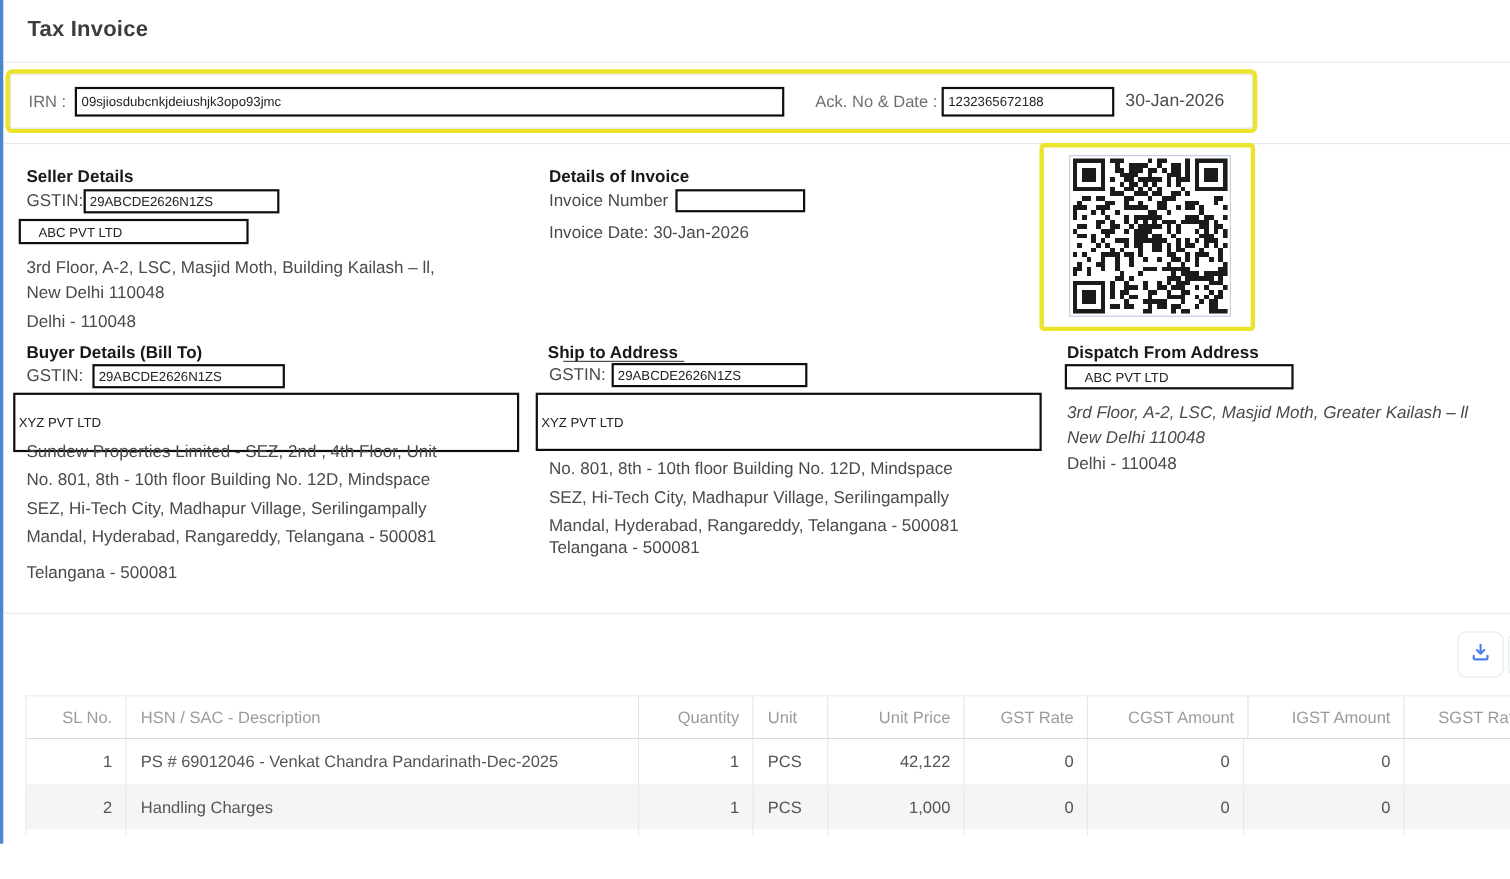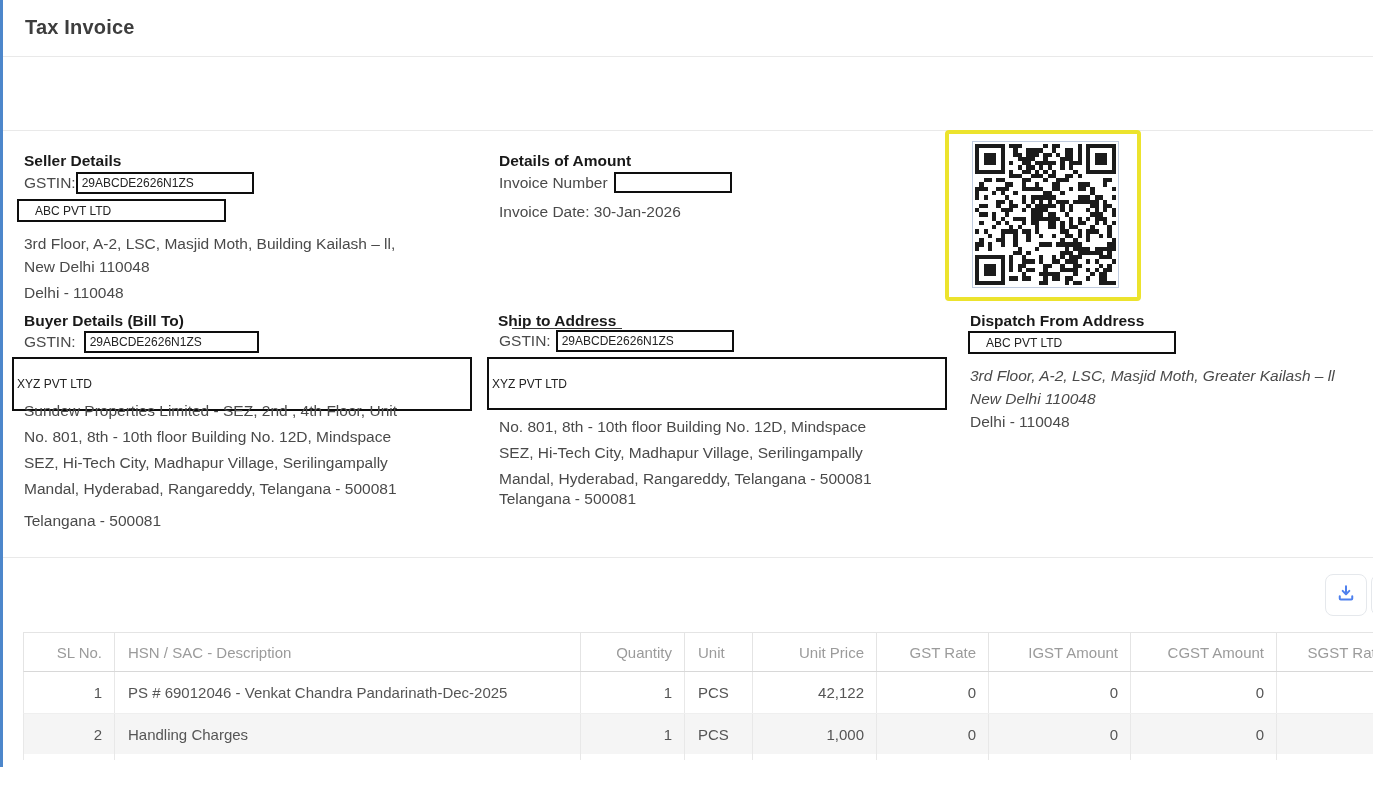"IRN :" div.abs { html: none -> <div> <div></div> <span>IRN :</span> <input> <span>Ack. No &amp; Date :</span> <input> <span>30-Jan-2026</span> </div> }
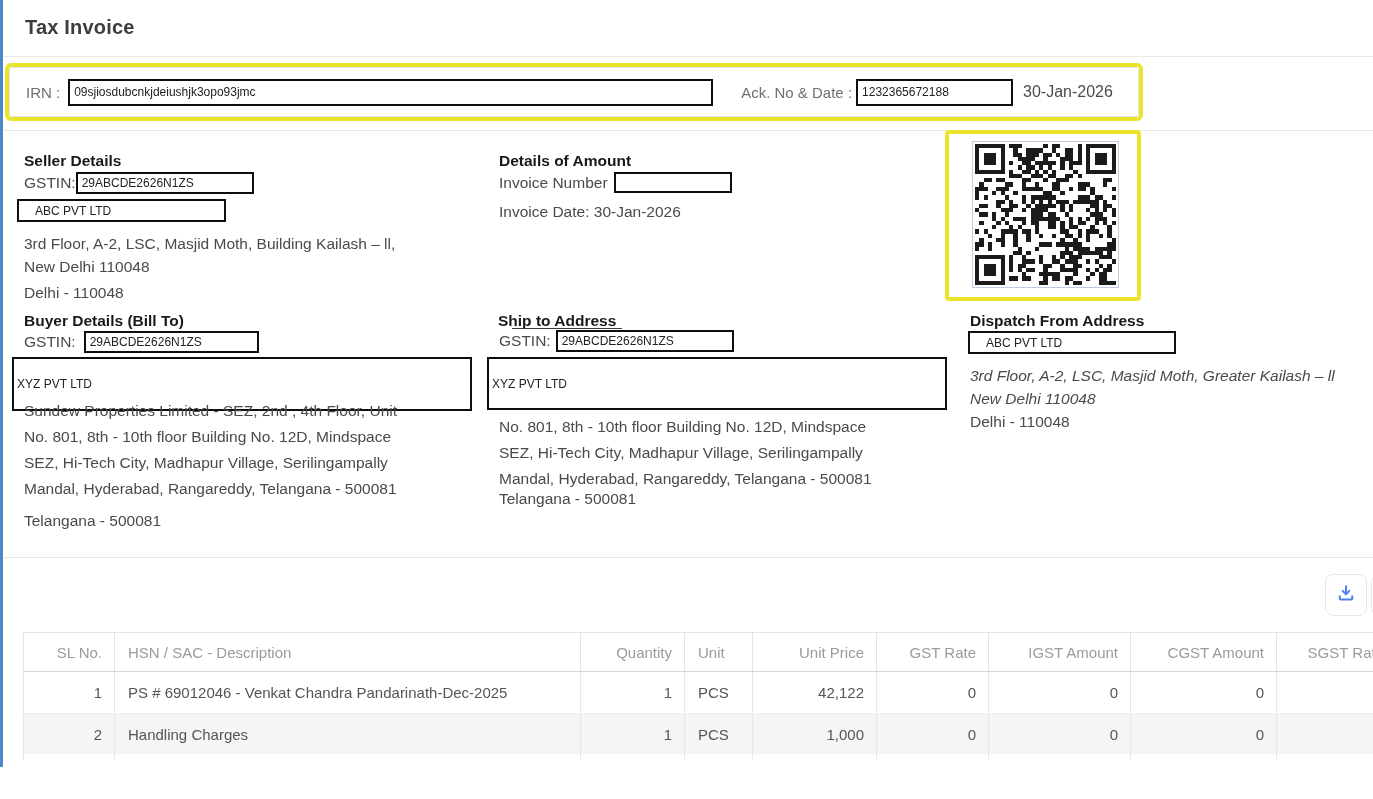"Details of Amount" div.abs { text: Amount -> Invoice }
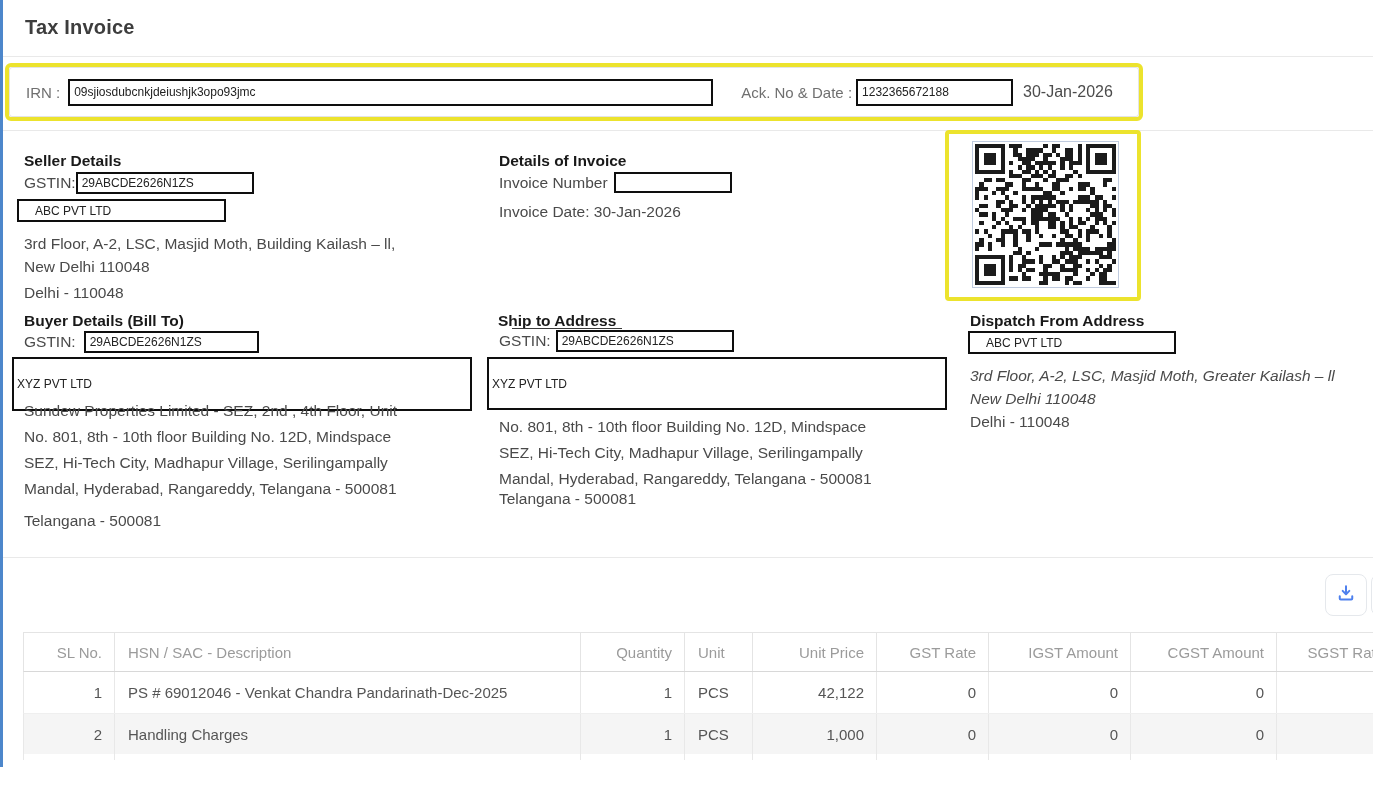"IGST Amount" div.th { order: before "CGST Amount" -> after "CGST Amount" }
